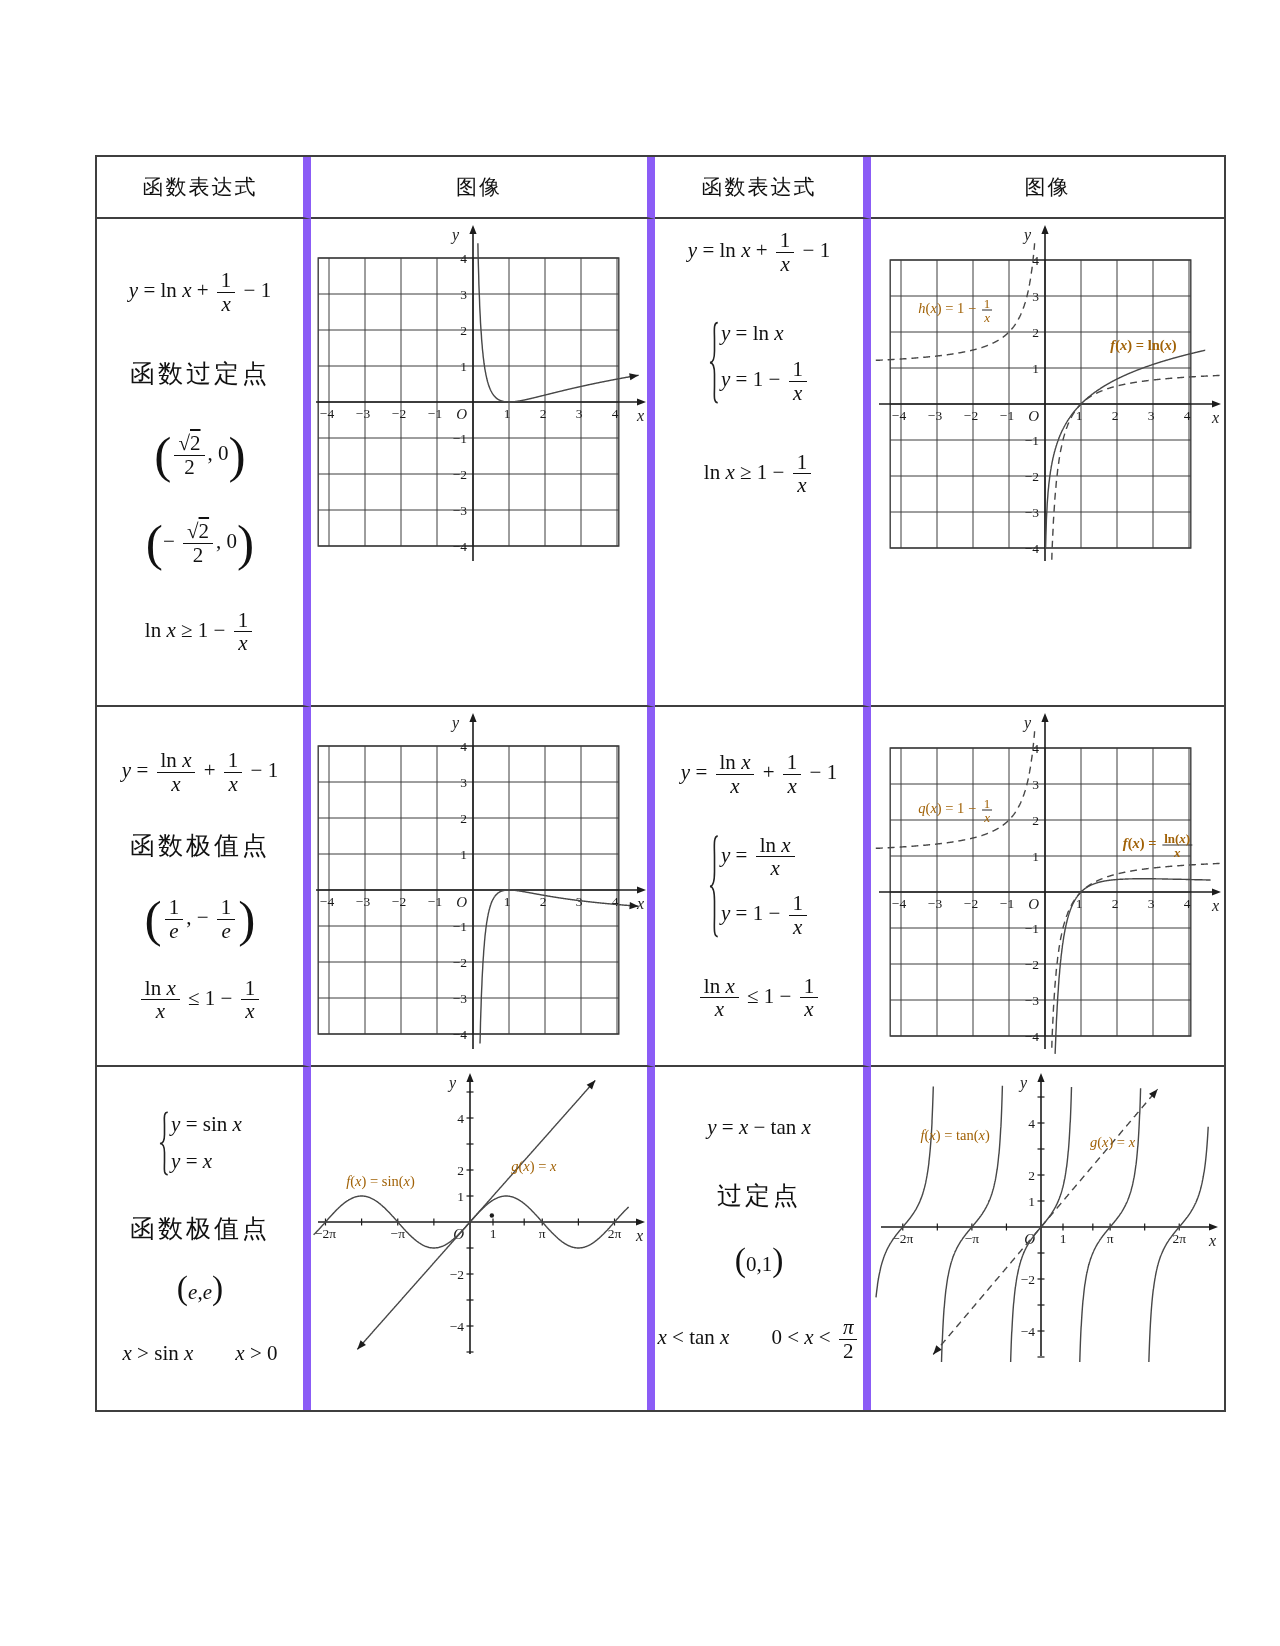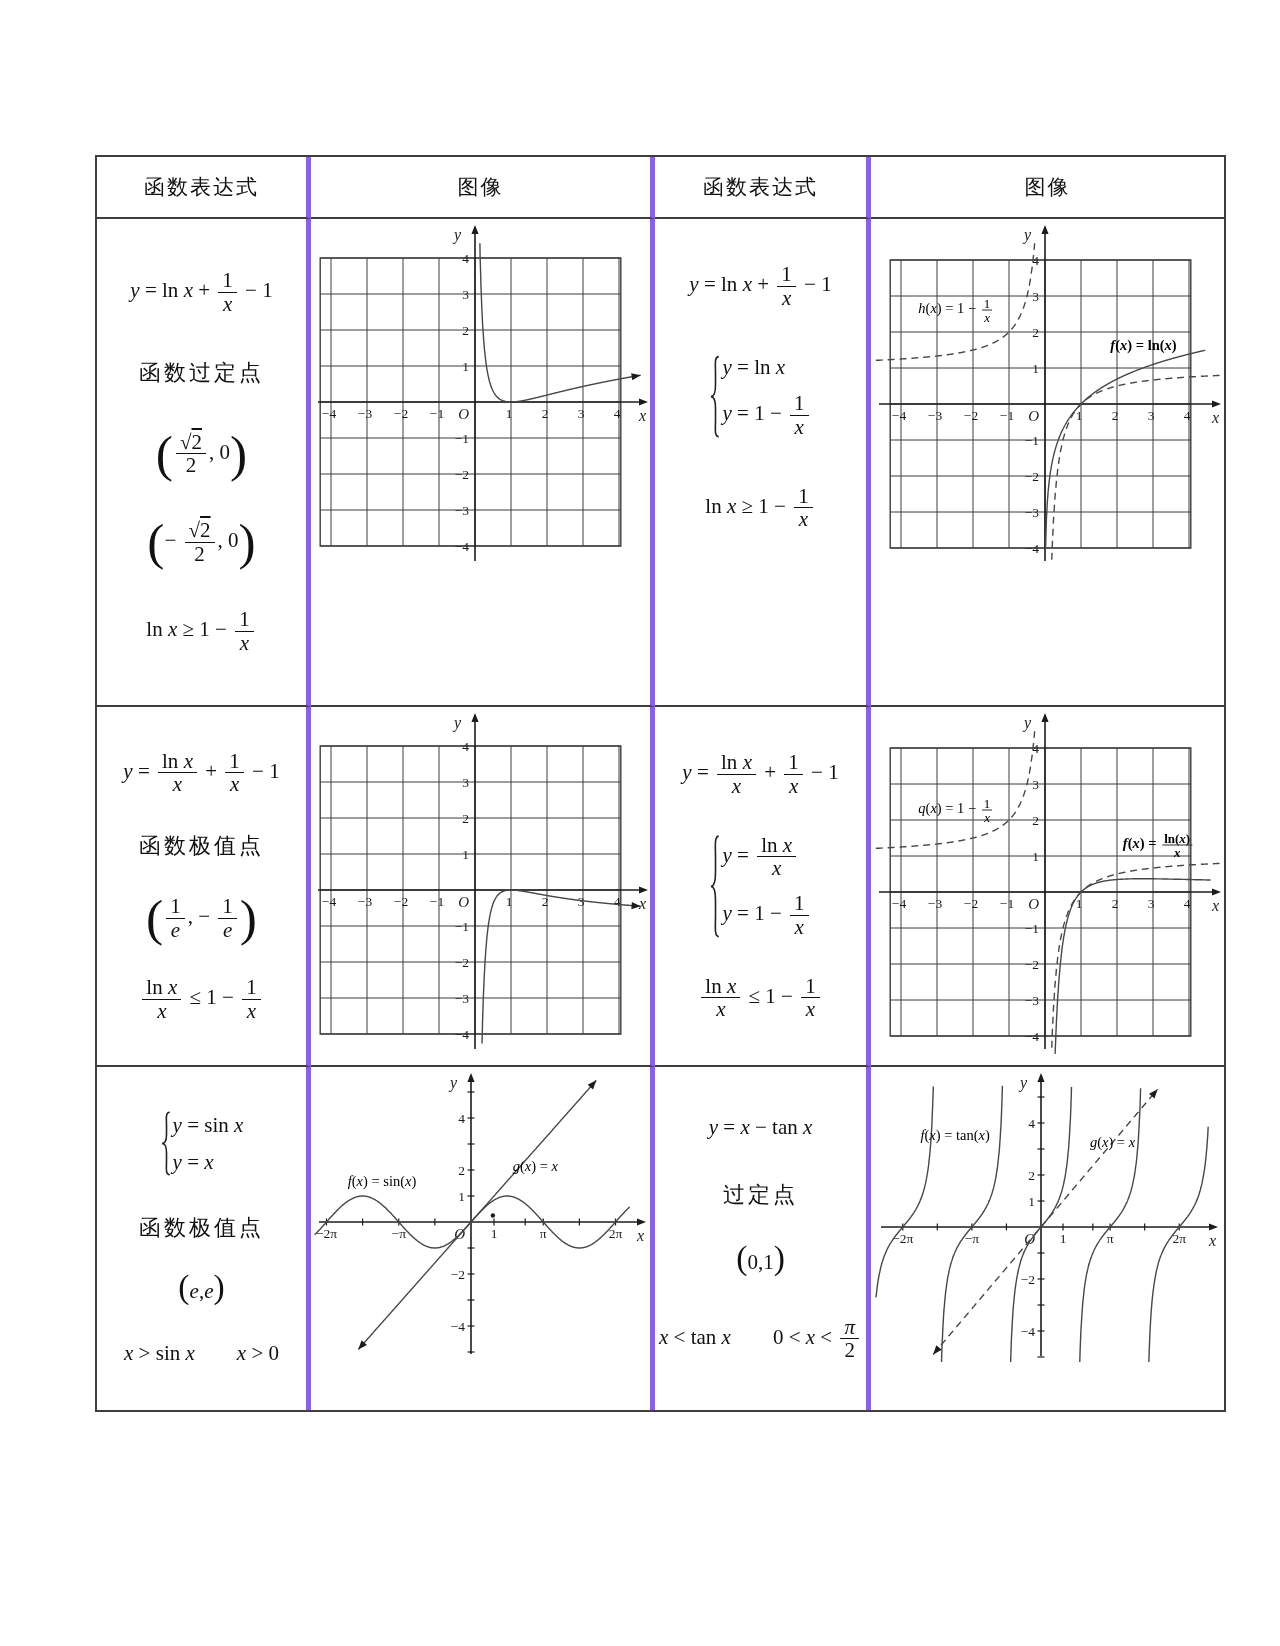"函数表达式" .cell { border-right: 5px solid #8b5cf6 -> 8px solid #8b5cf6 }
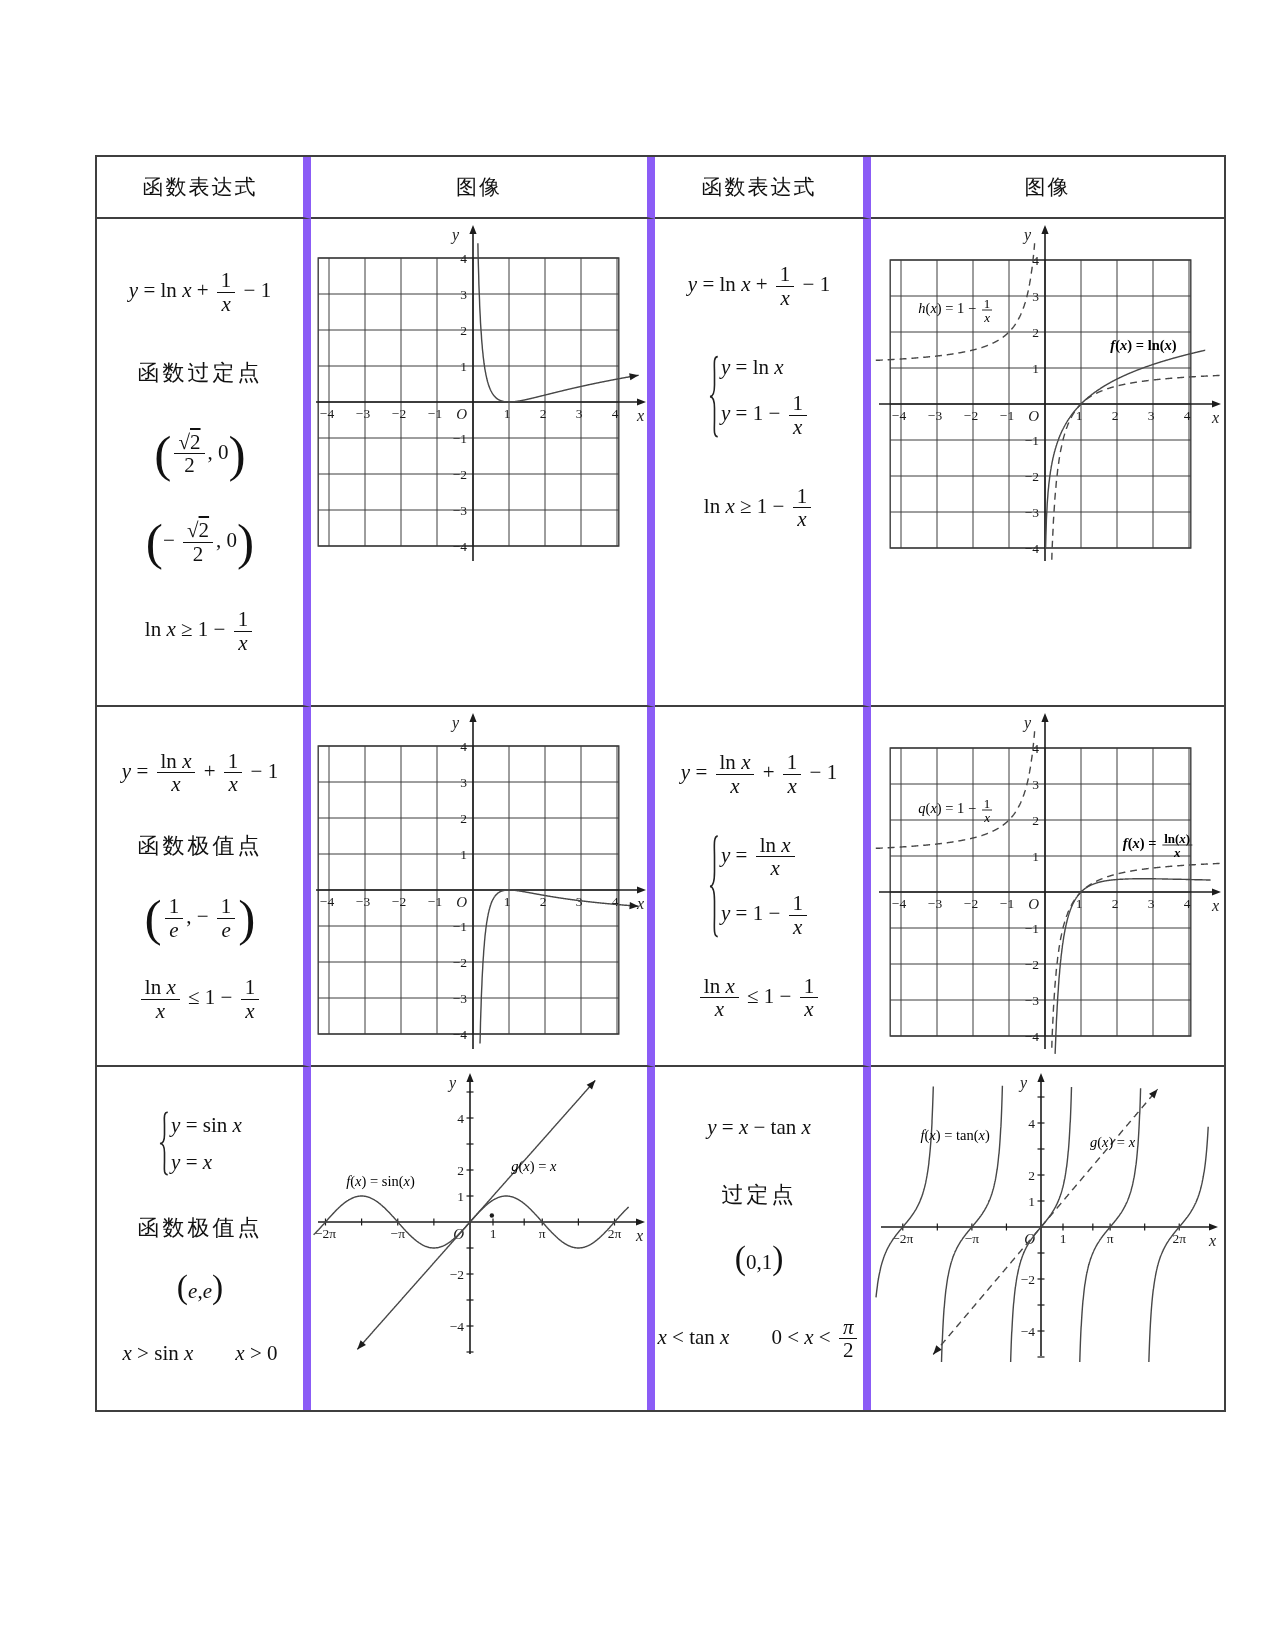"y = ln x + −" .tcell.topflow { padding-top: 44px -> 10px }
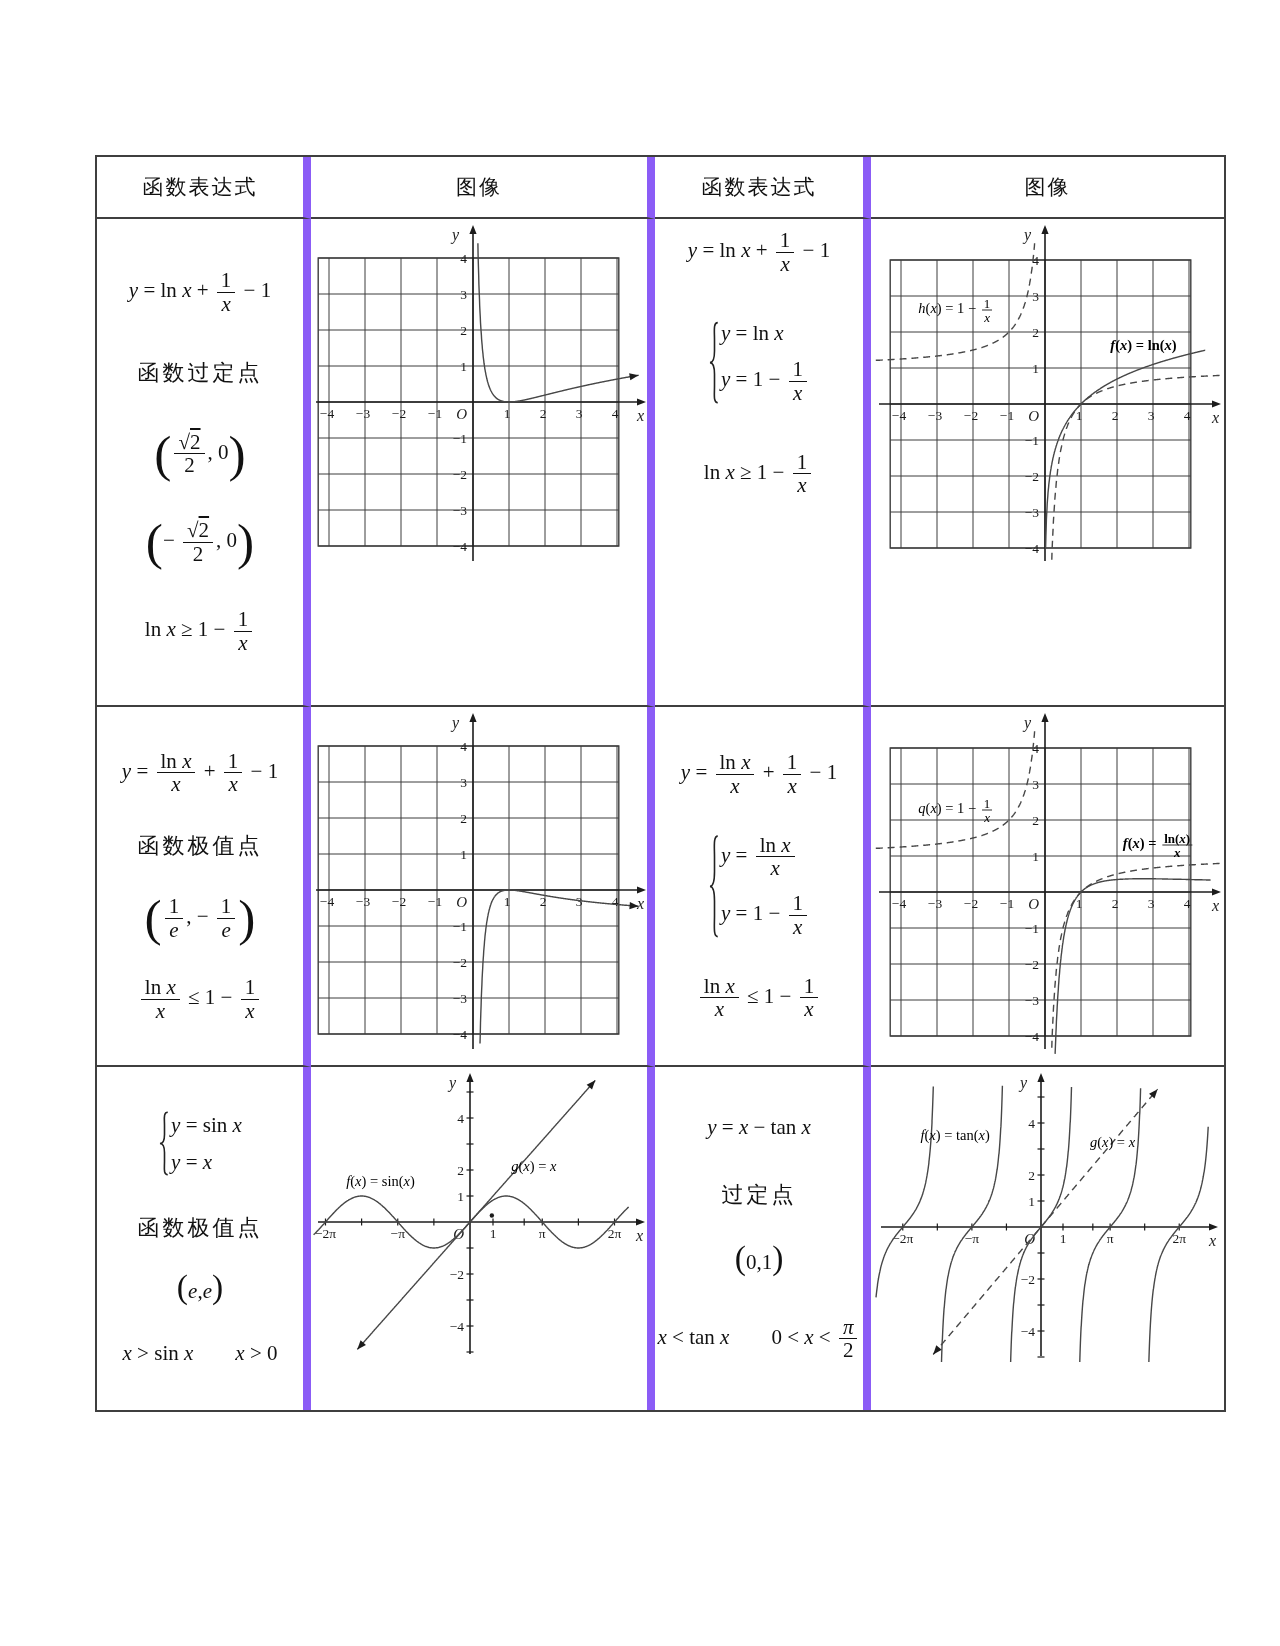"h(x) = 1 −" .glabel { color: #000000 -> #a16207 }
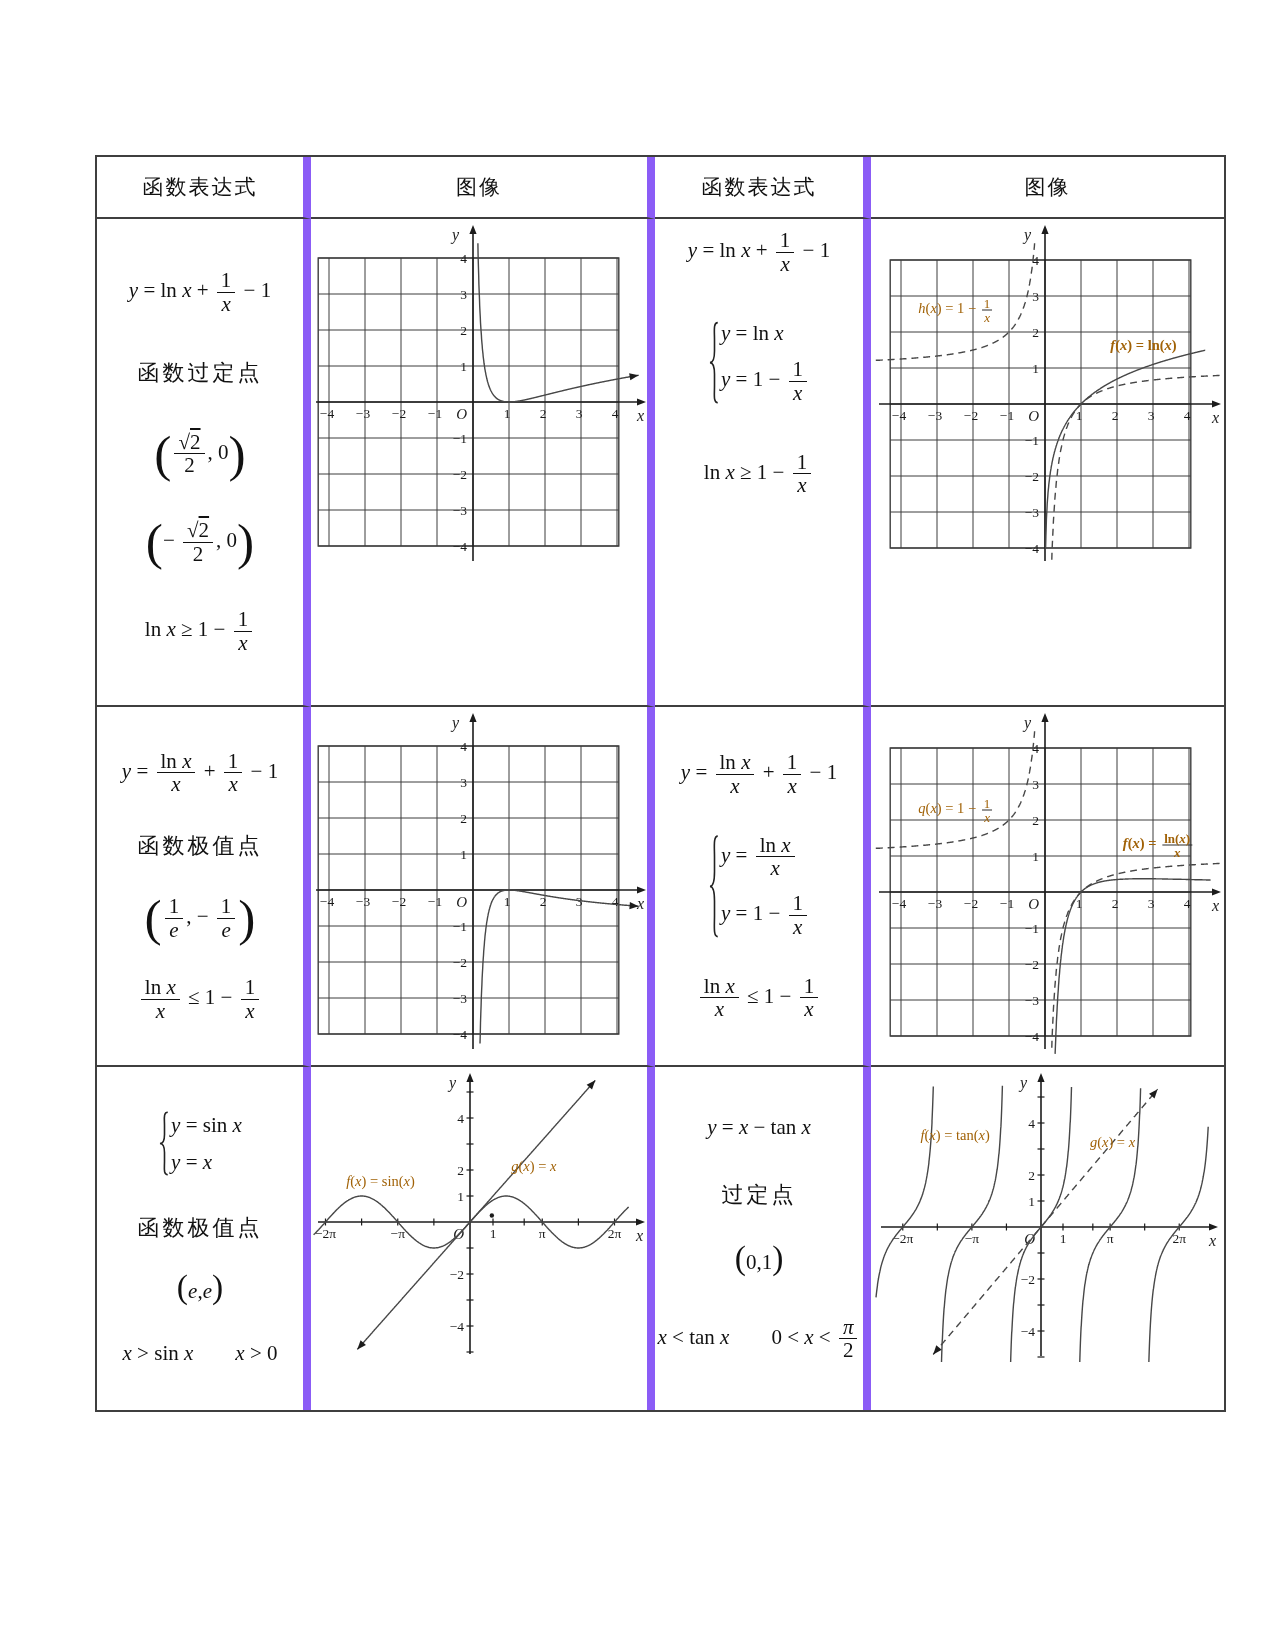"函数过定点" .ctext { font-size: 22px -> 25px }
